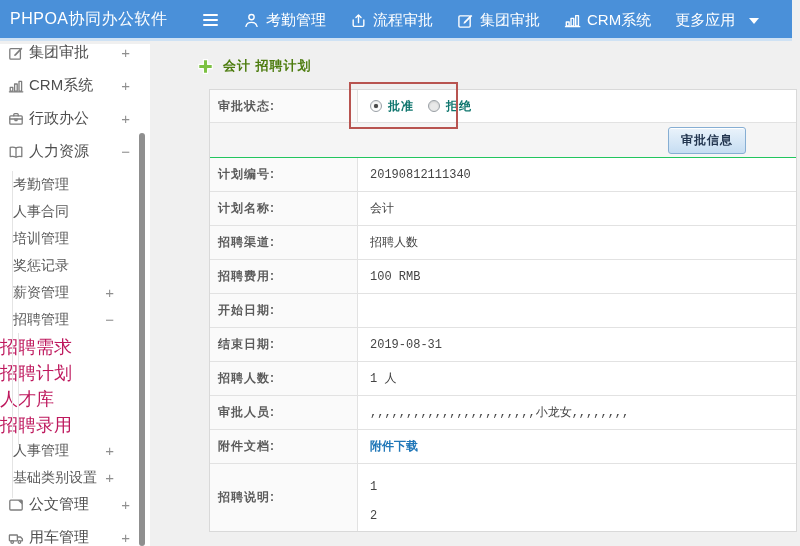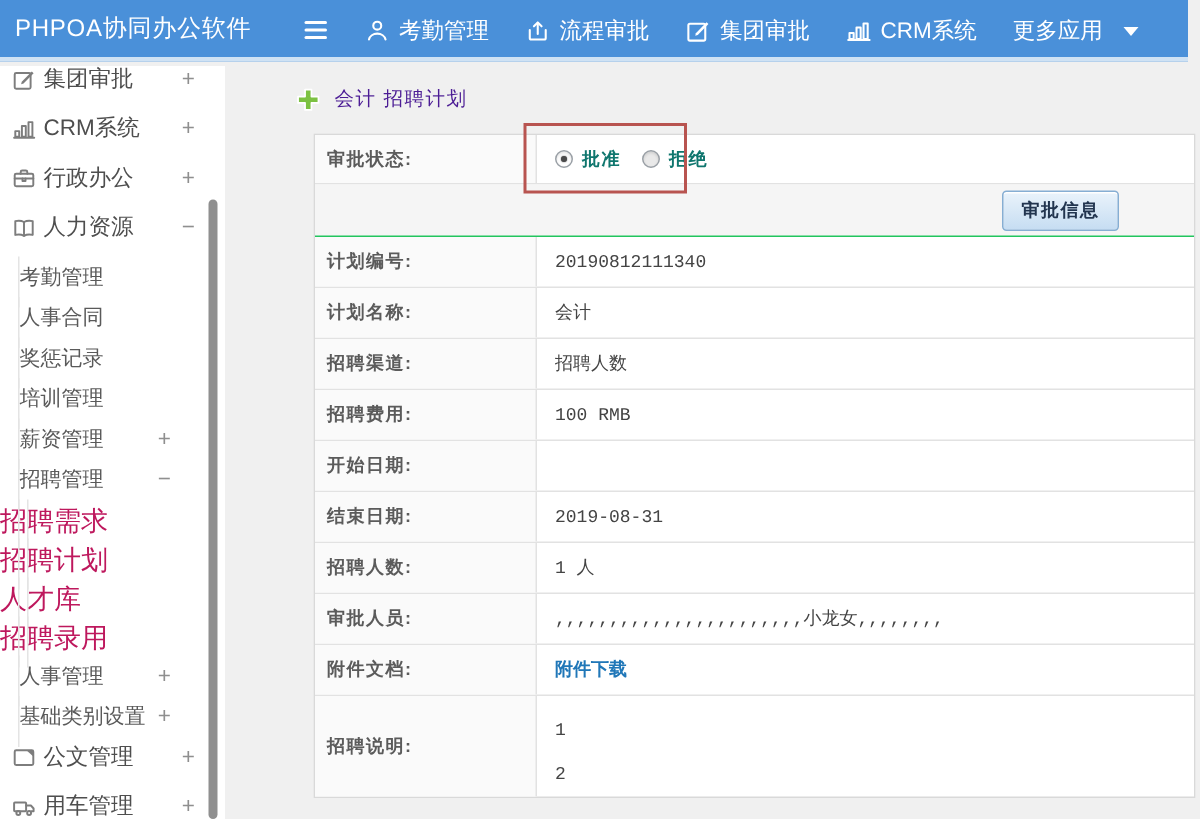"会计 招聘计划" .page-title { color: #4c1d95 -> #4d7c0f; font-weight: normal -> bold }
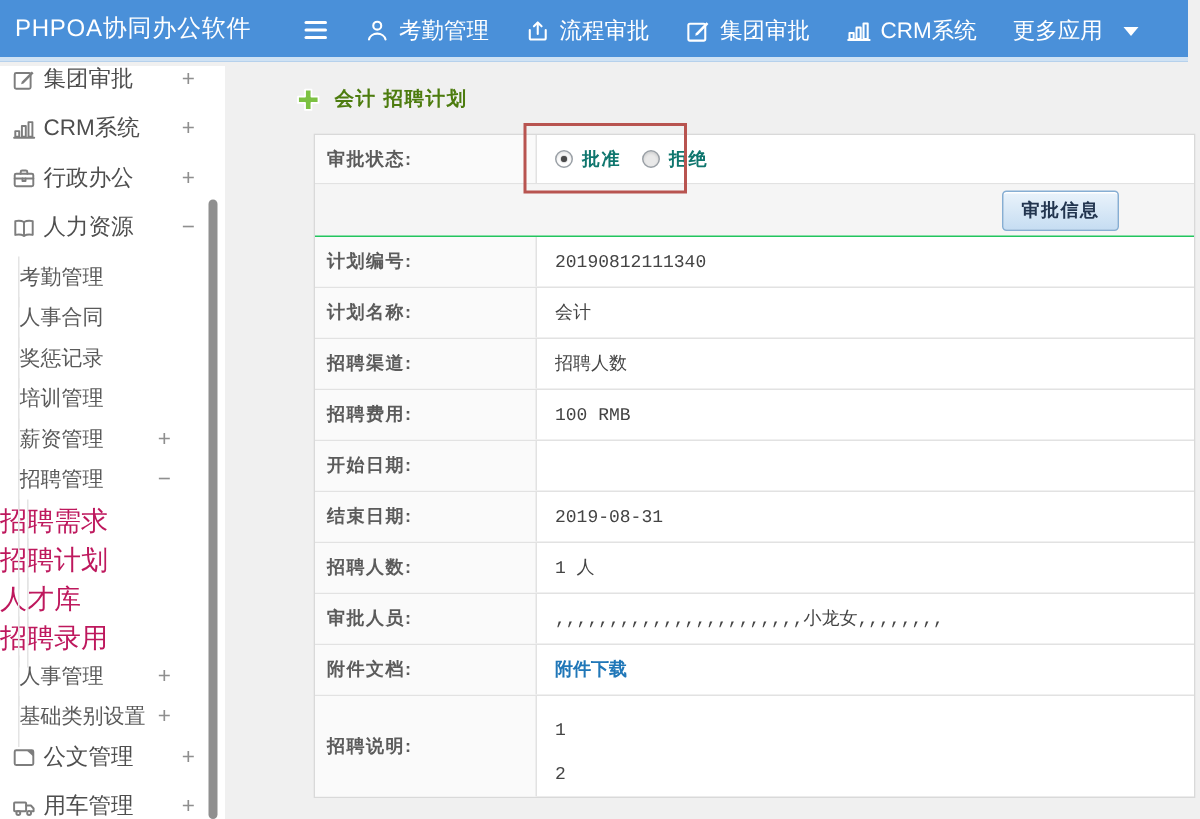"奖惩记录" div.s-item { order: before "培训管理" -> after "培训管理" }
